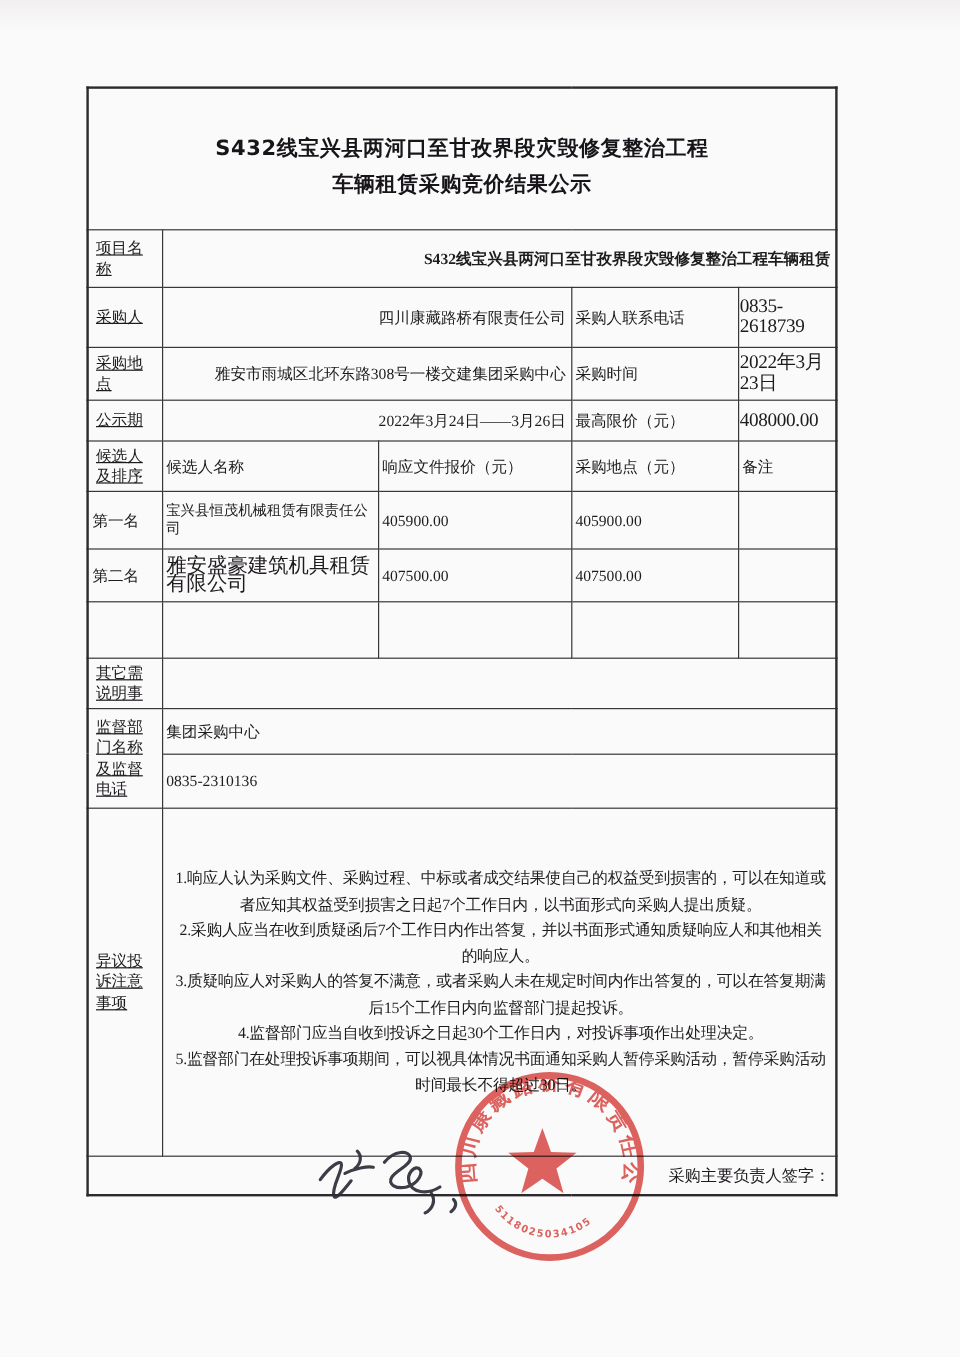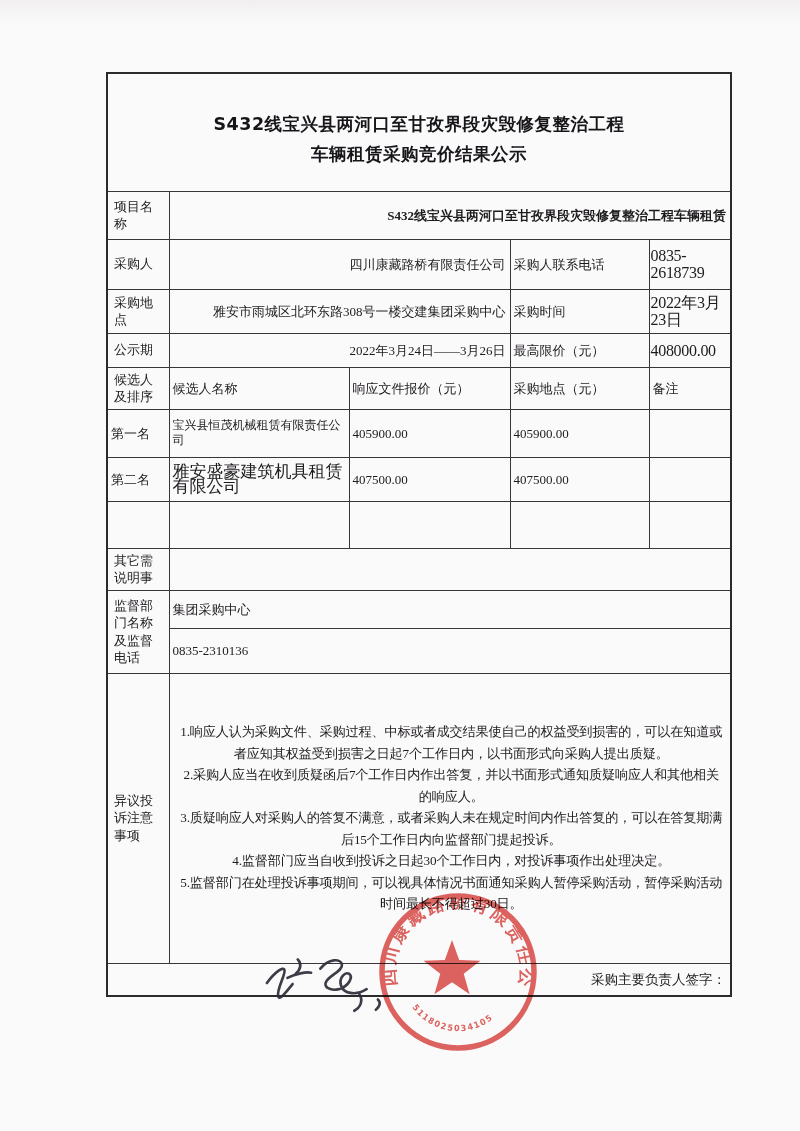"S432线宝兴县两河口至甘孜界段灾毁修复整治工程" table.doc { left: 106px -> 72px }
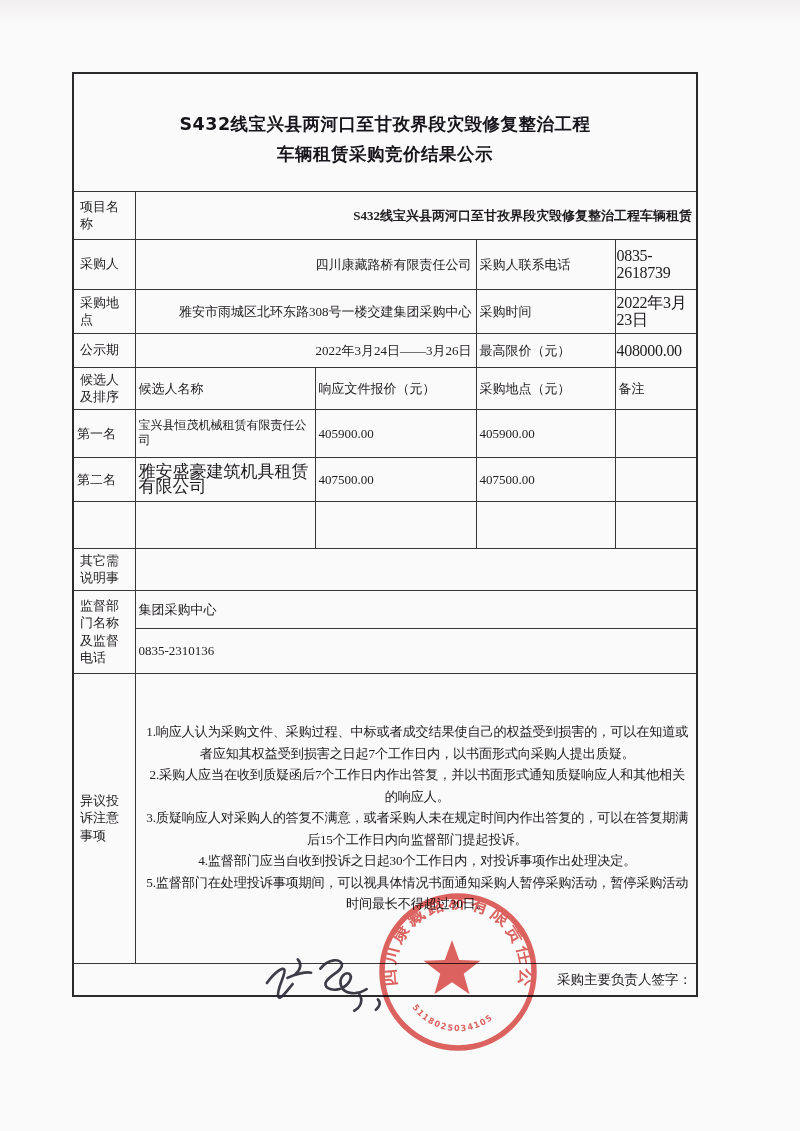"项目名称" td.lbl { text-decoration: none -> underline }
